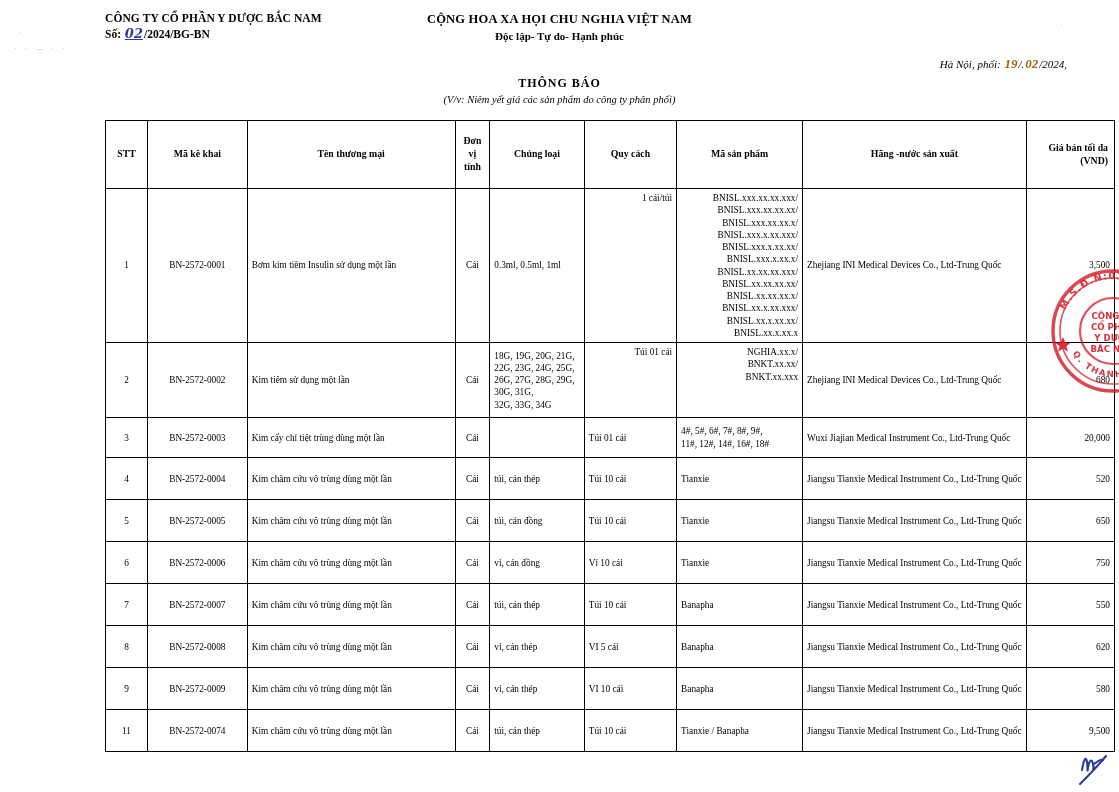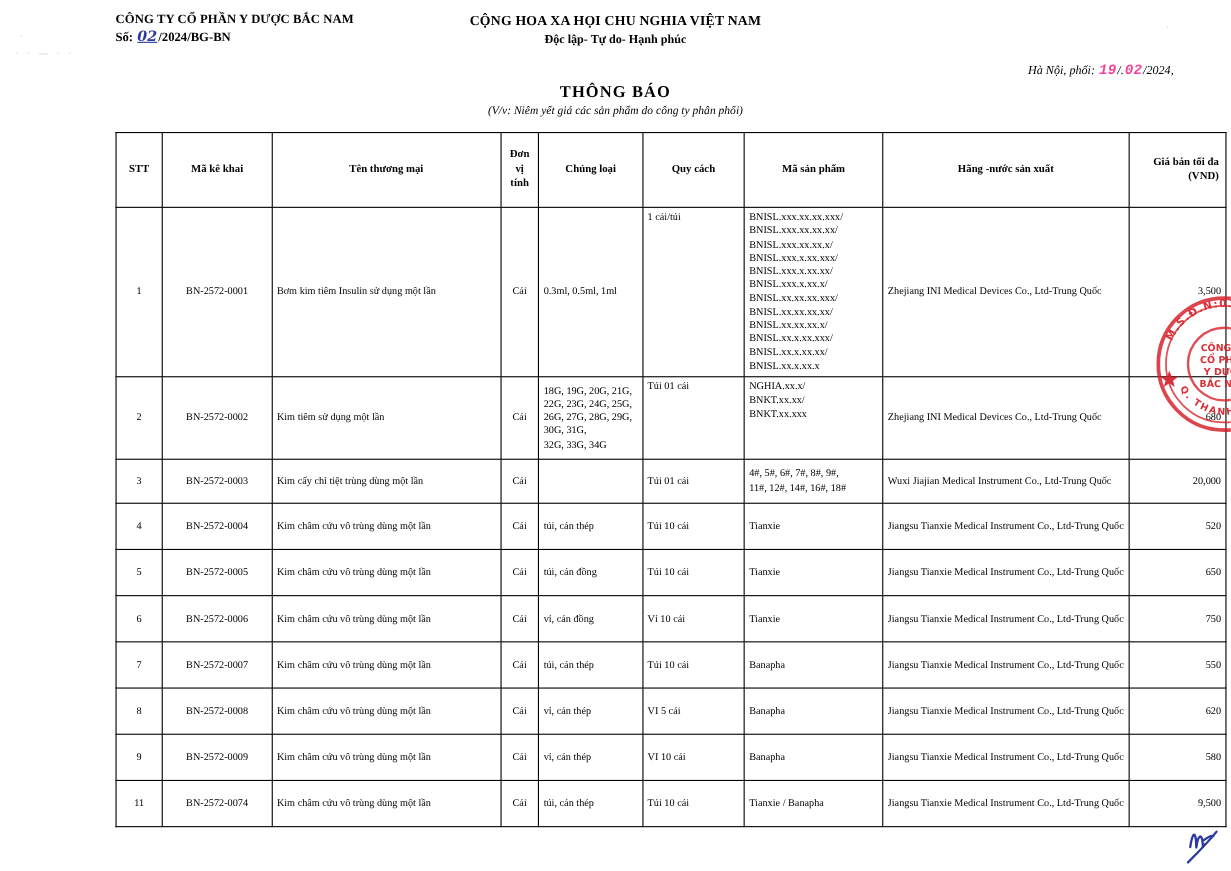"19" .hw-date { color: #ec4899 -> #a16207; font-family: Liberation Mono, monospace -> Liberation Serif, serif }
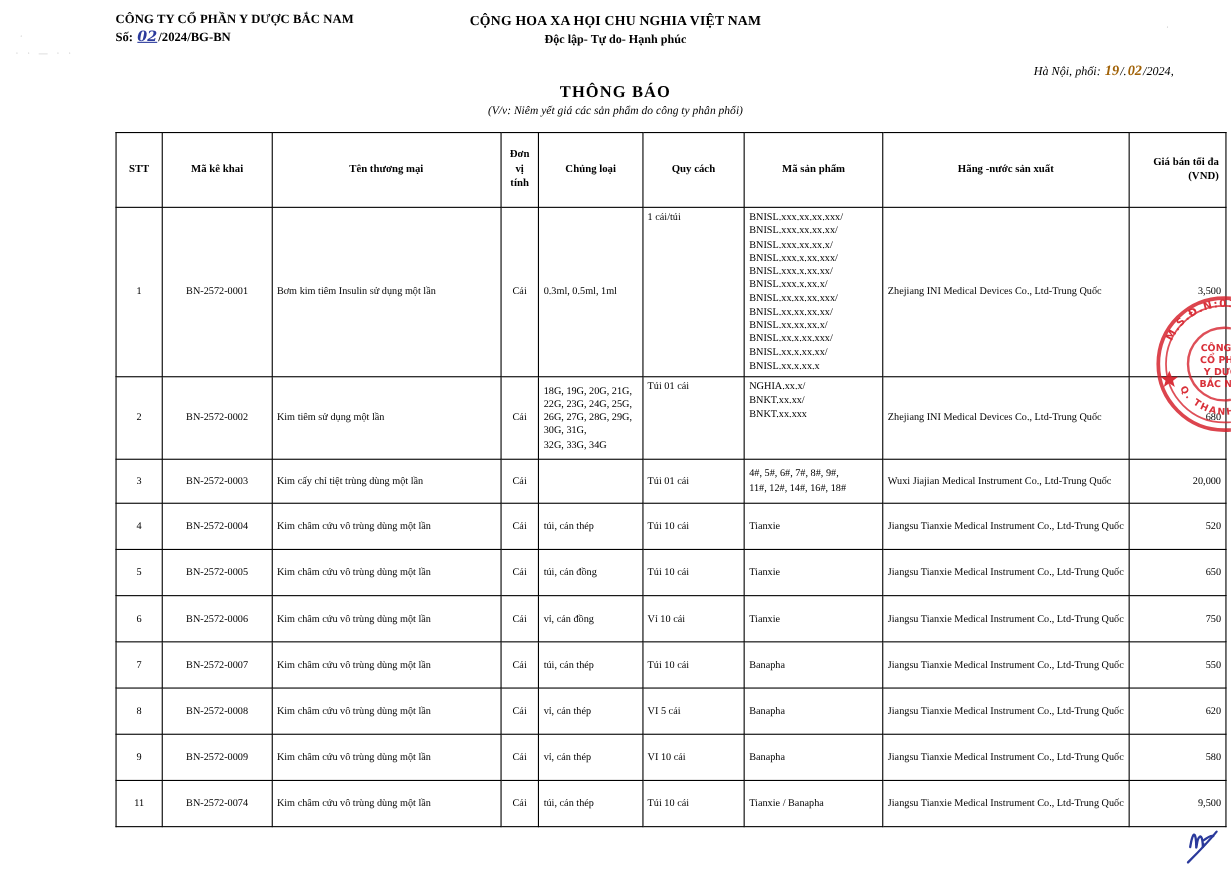"THÔNG BÁO" .notice-title { font-size: 15px -> 12px }
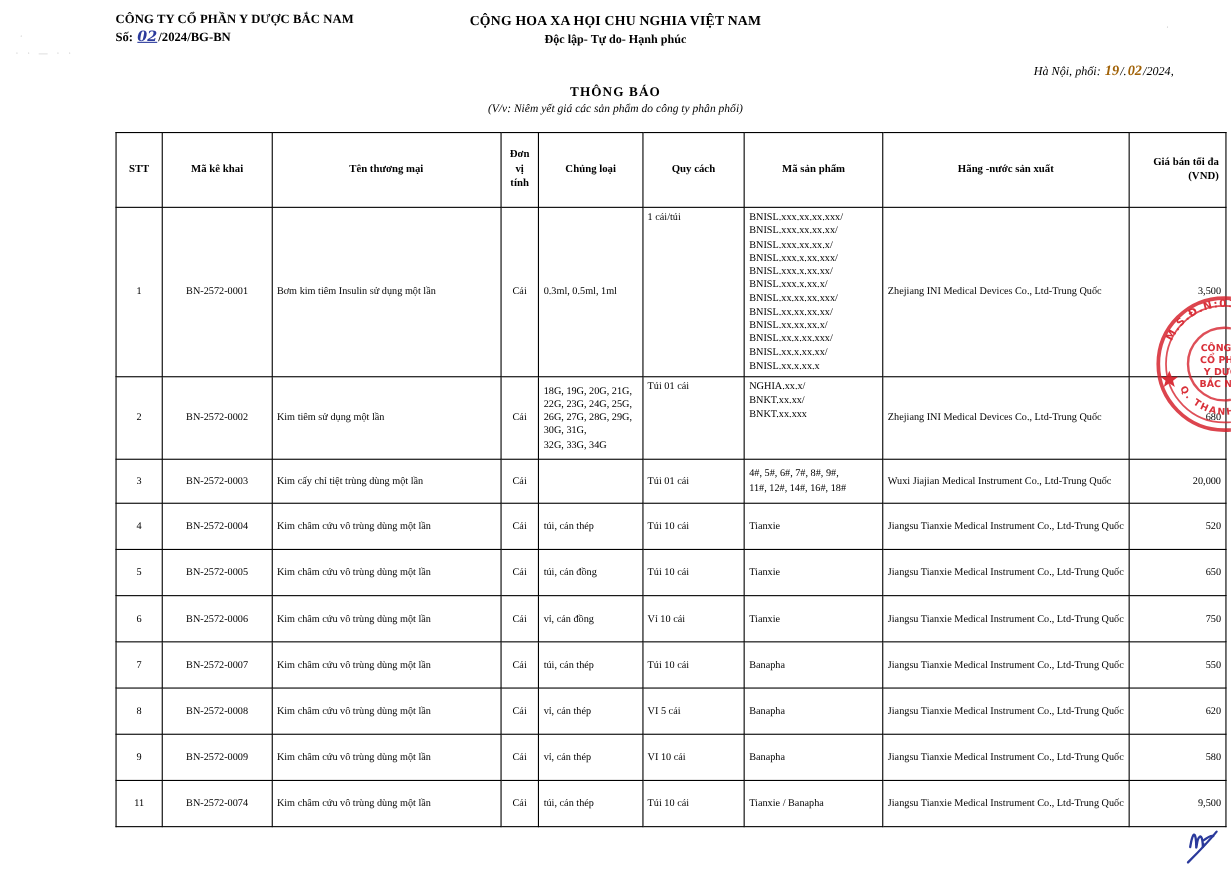"1 cái/túi" tr.tall td.quy, tr.tall td.masp { text-align: none -> right }
